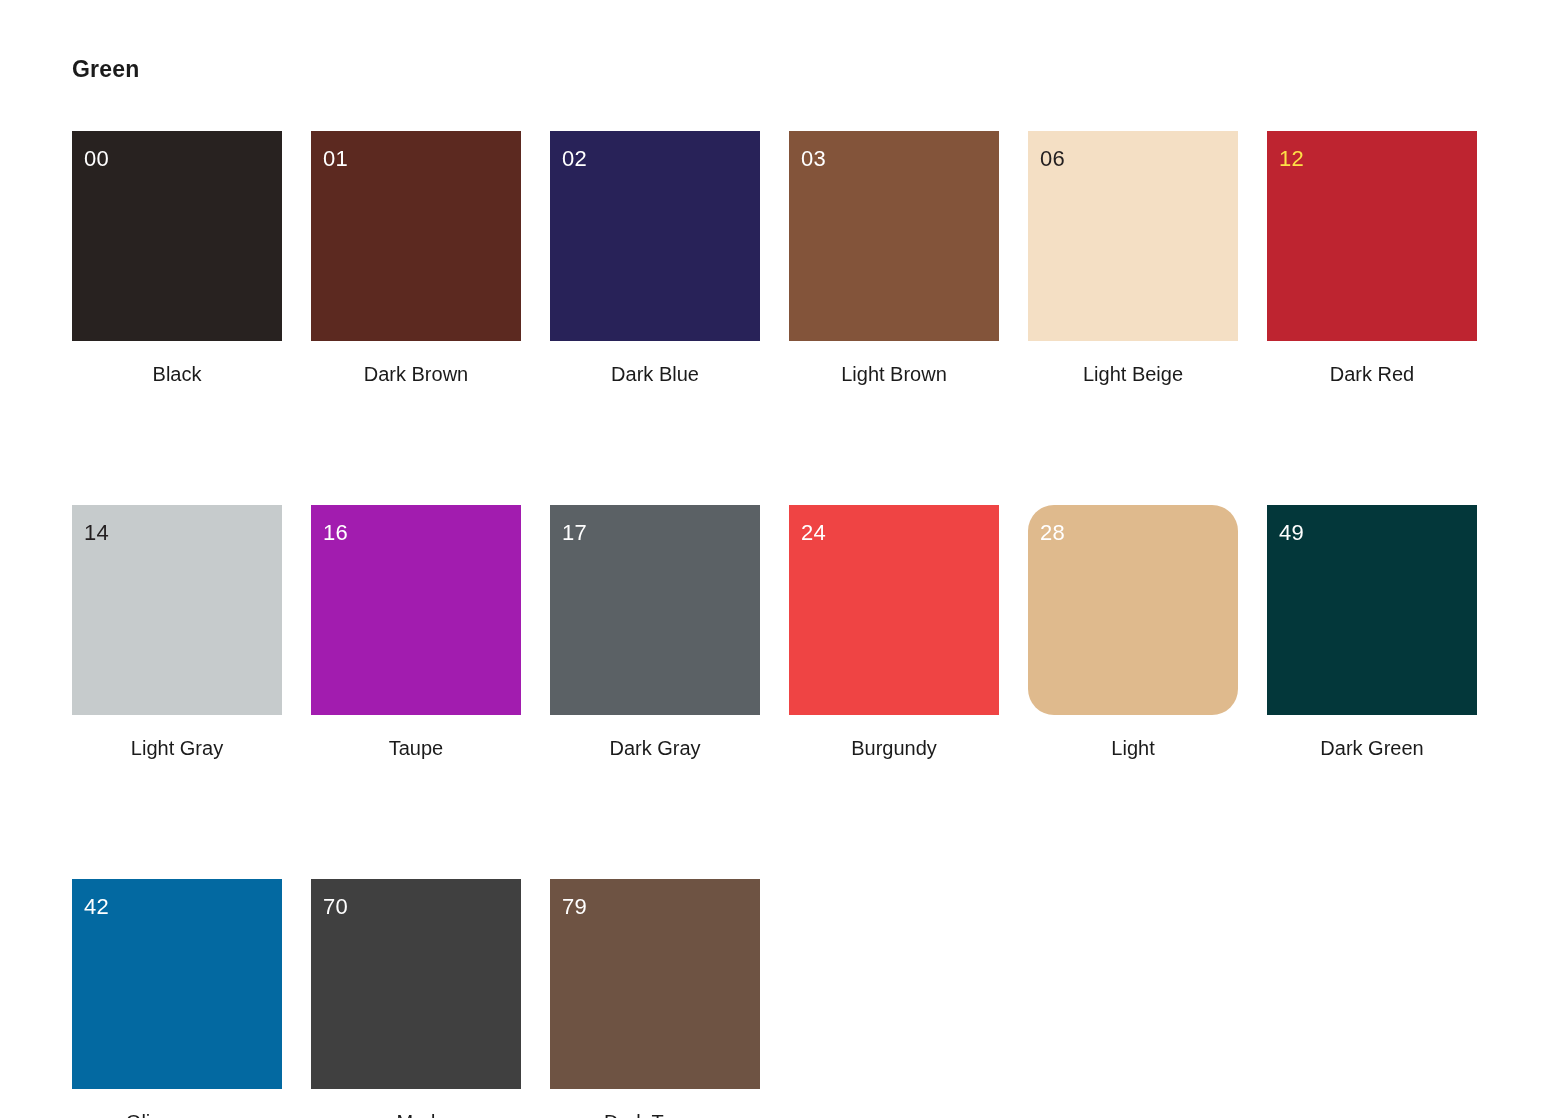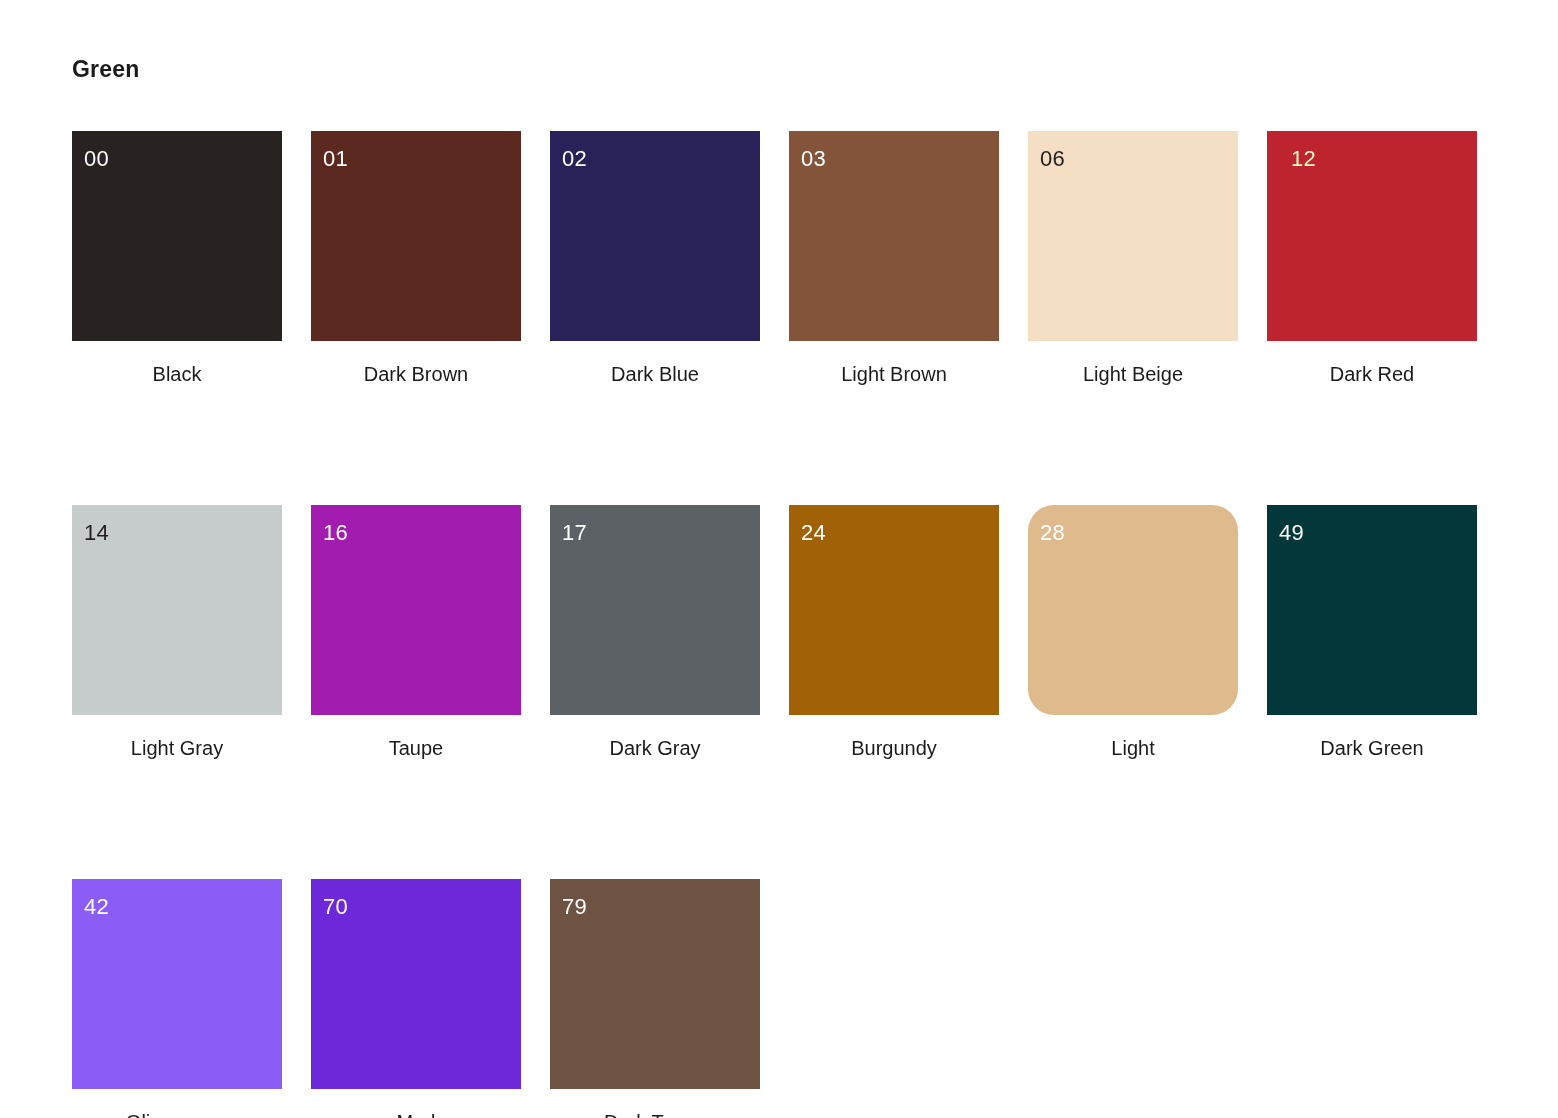"12" span.swatch-code { color: #fef9c3 -> #fde047; margin-left: 12px -> none }
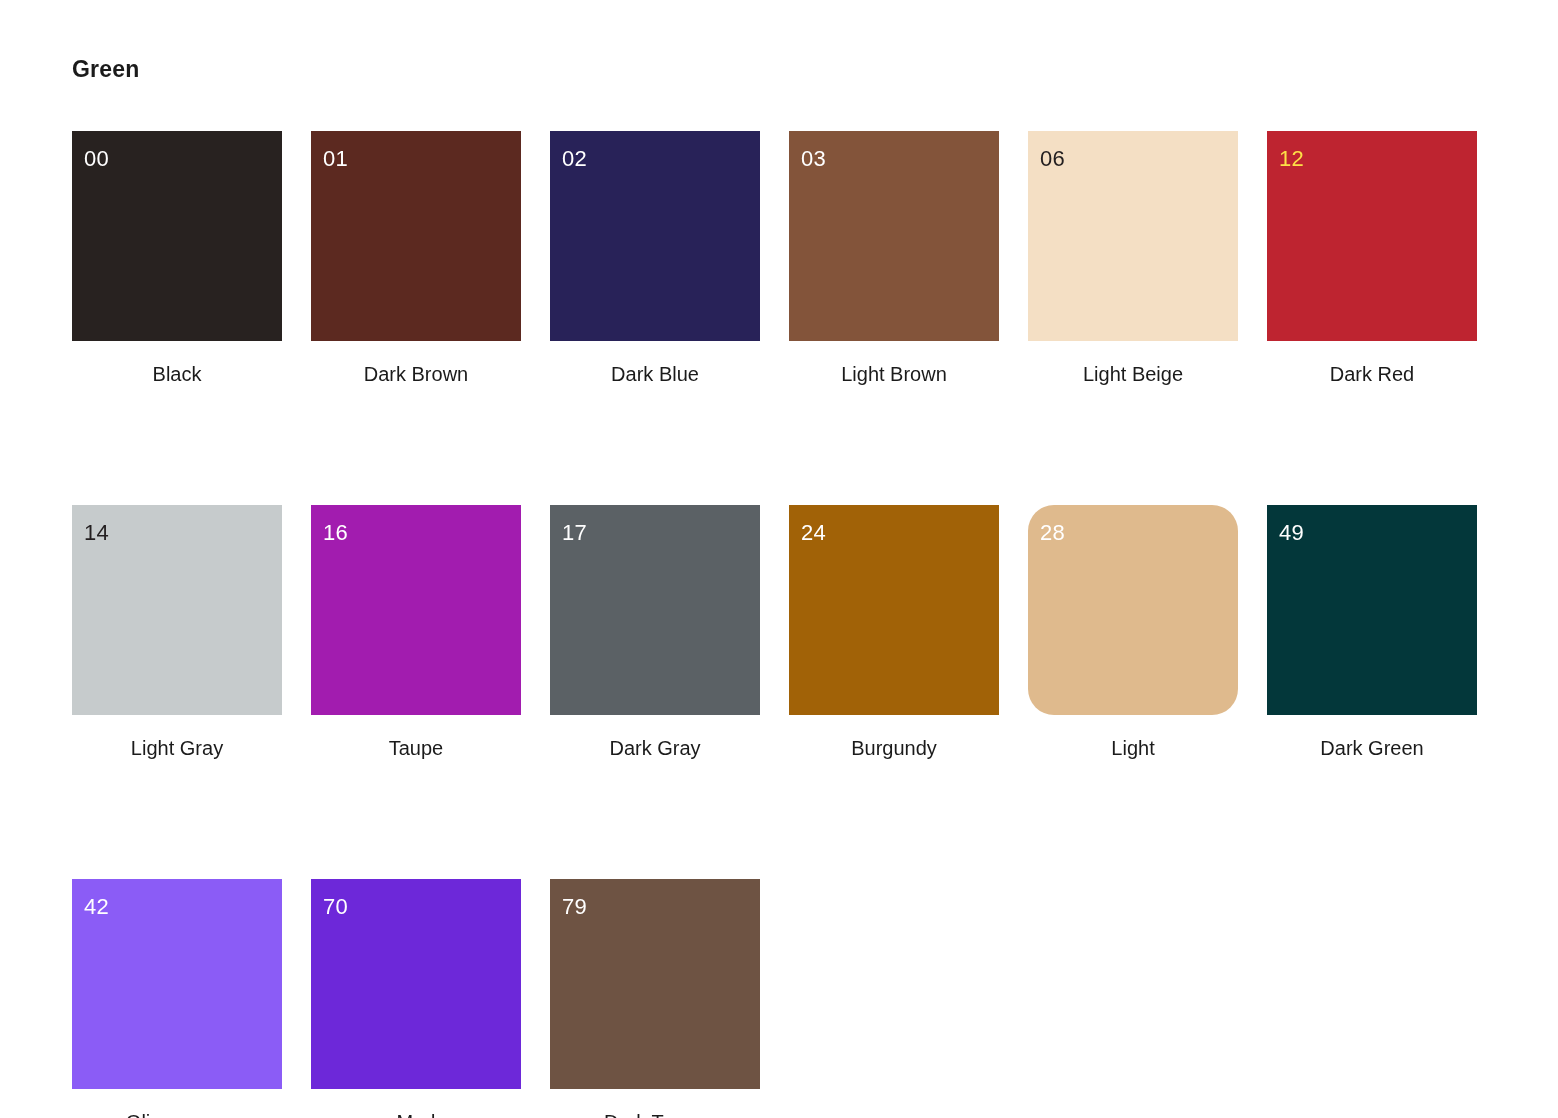"24" div.swatch-chip { background-color: #a16207 -> #ef4444 }
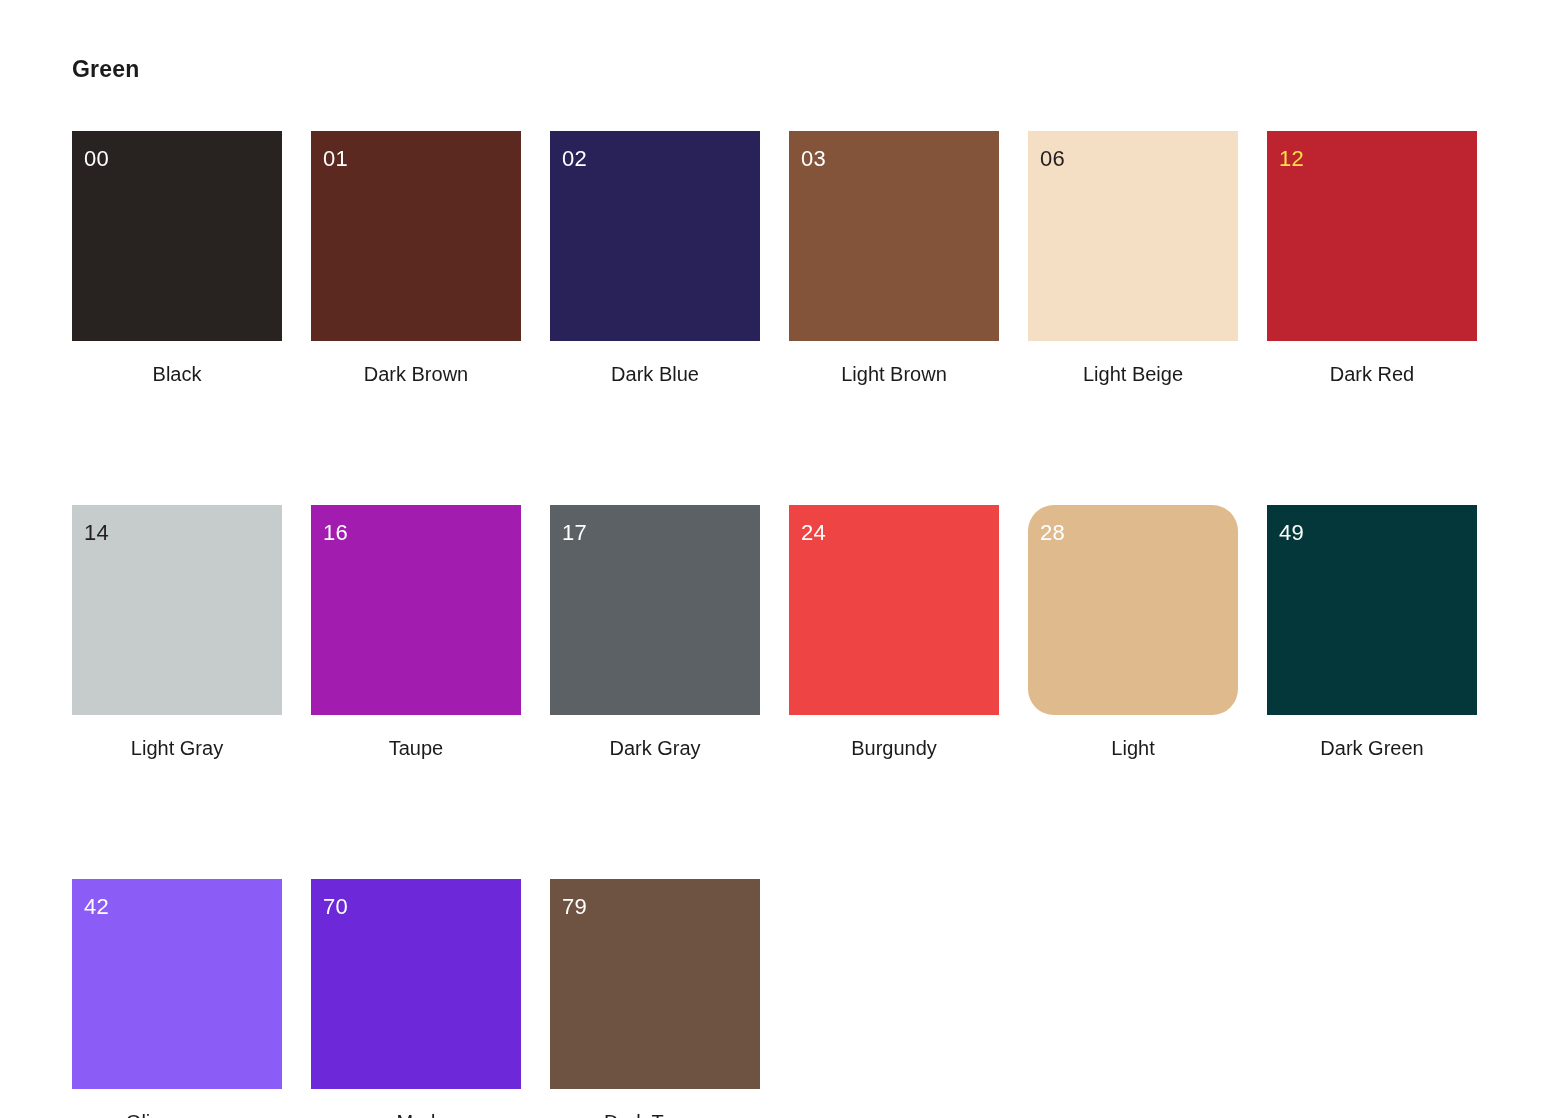"42" div.swatch-chip { background-color: #8b5cf6 -> #0369a1 }
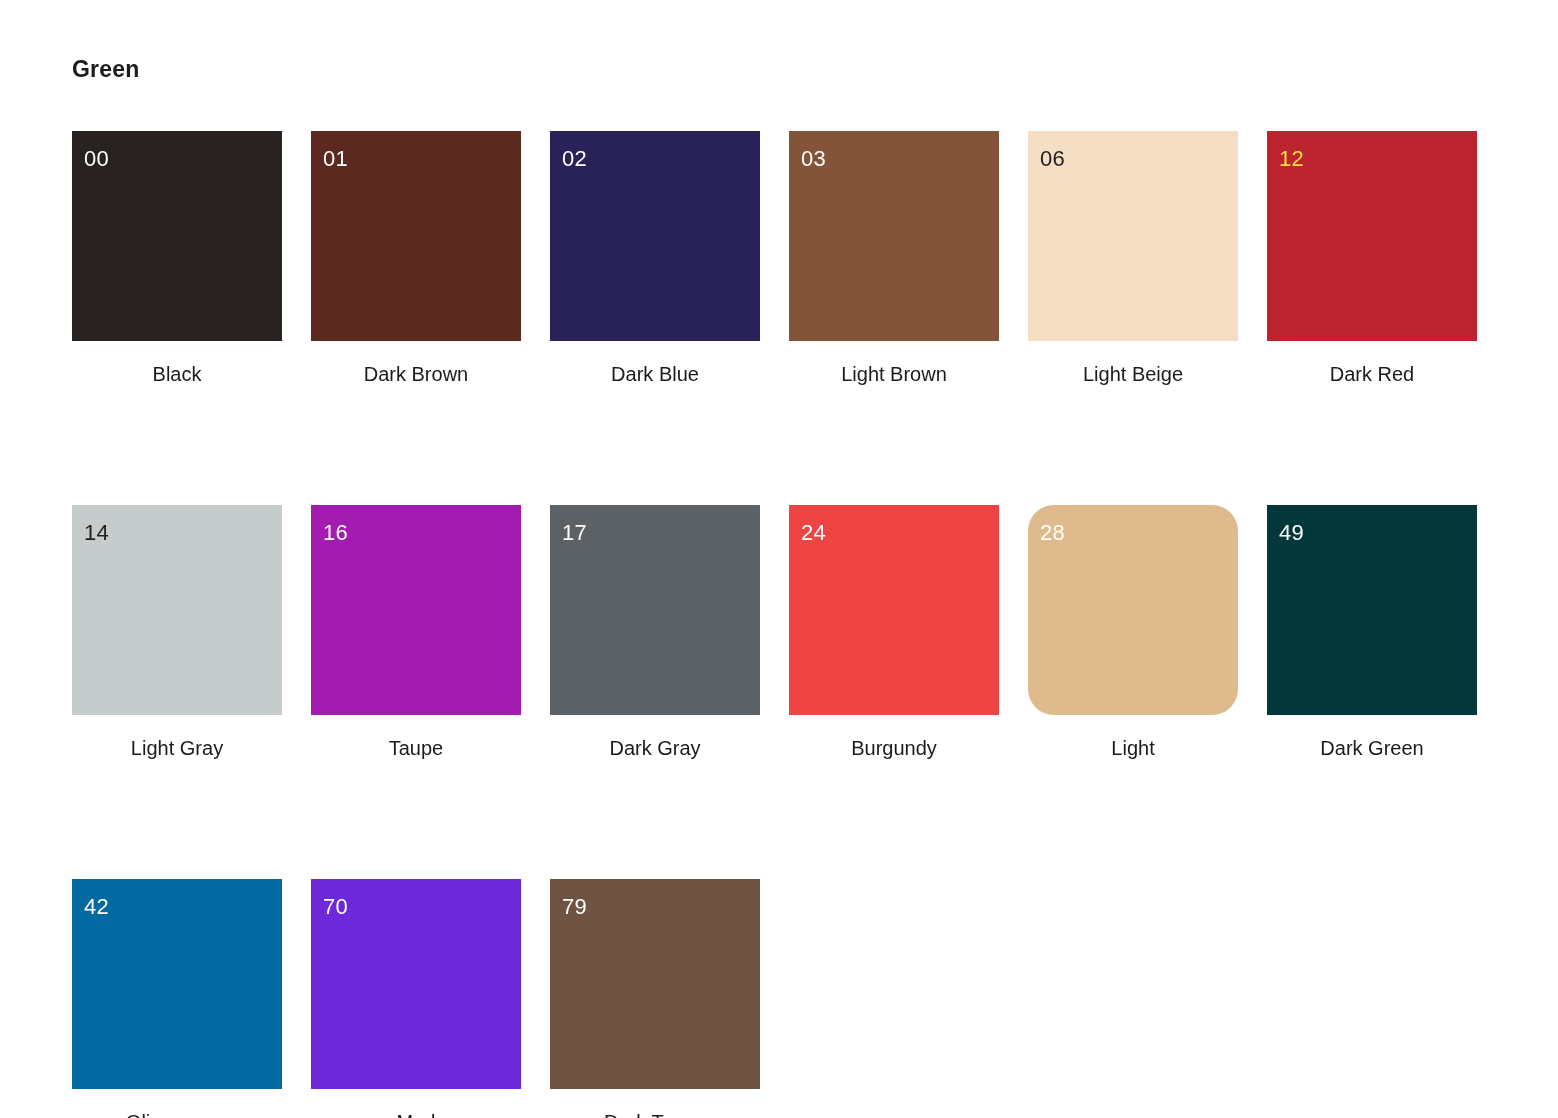"70" div.swatch-chip { background-color: #6d28d9 -> #404040 }
